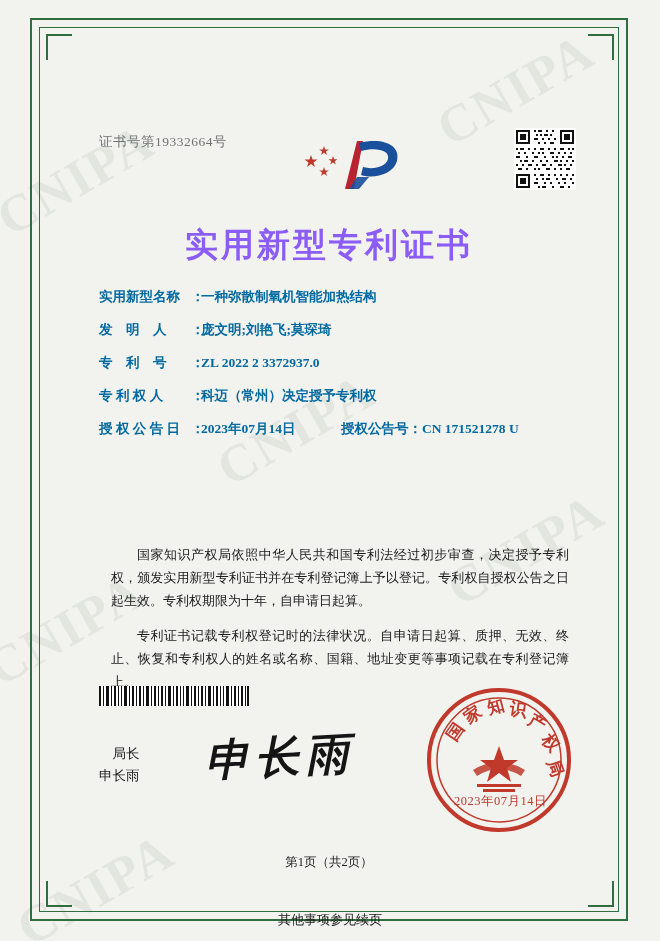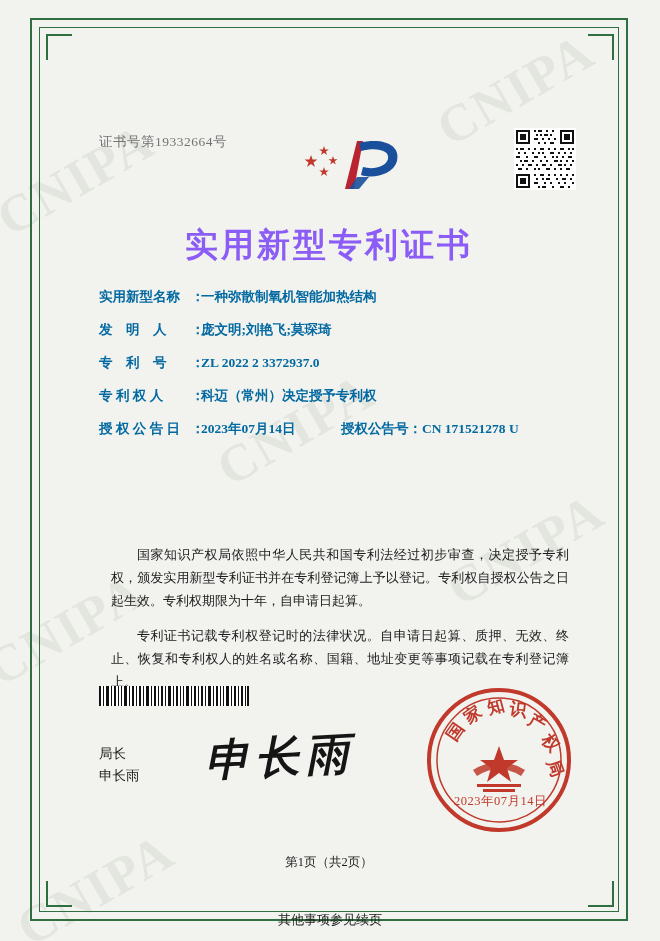"局长" .sig-block { text-align: none -> right }
